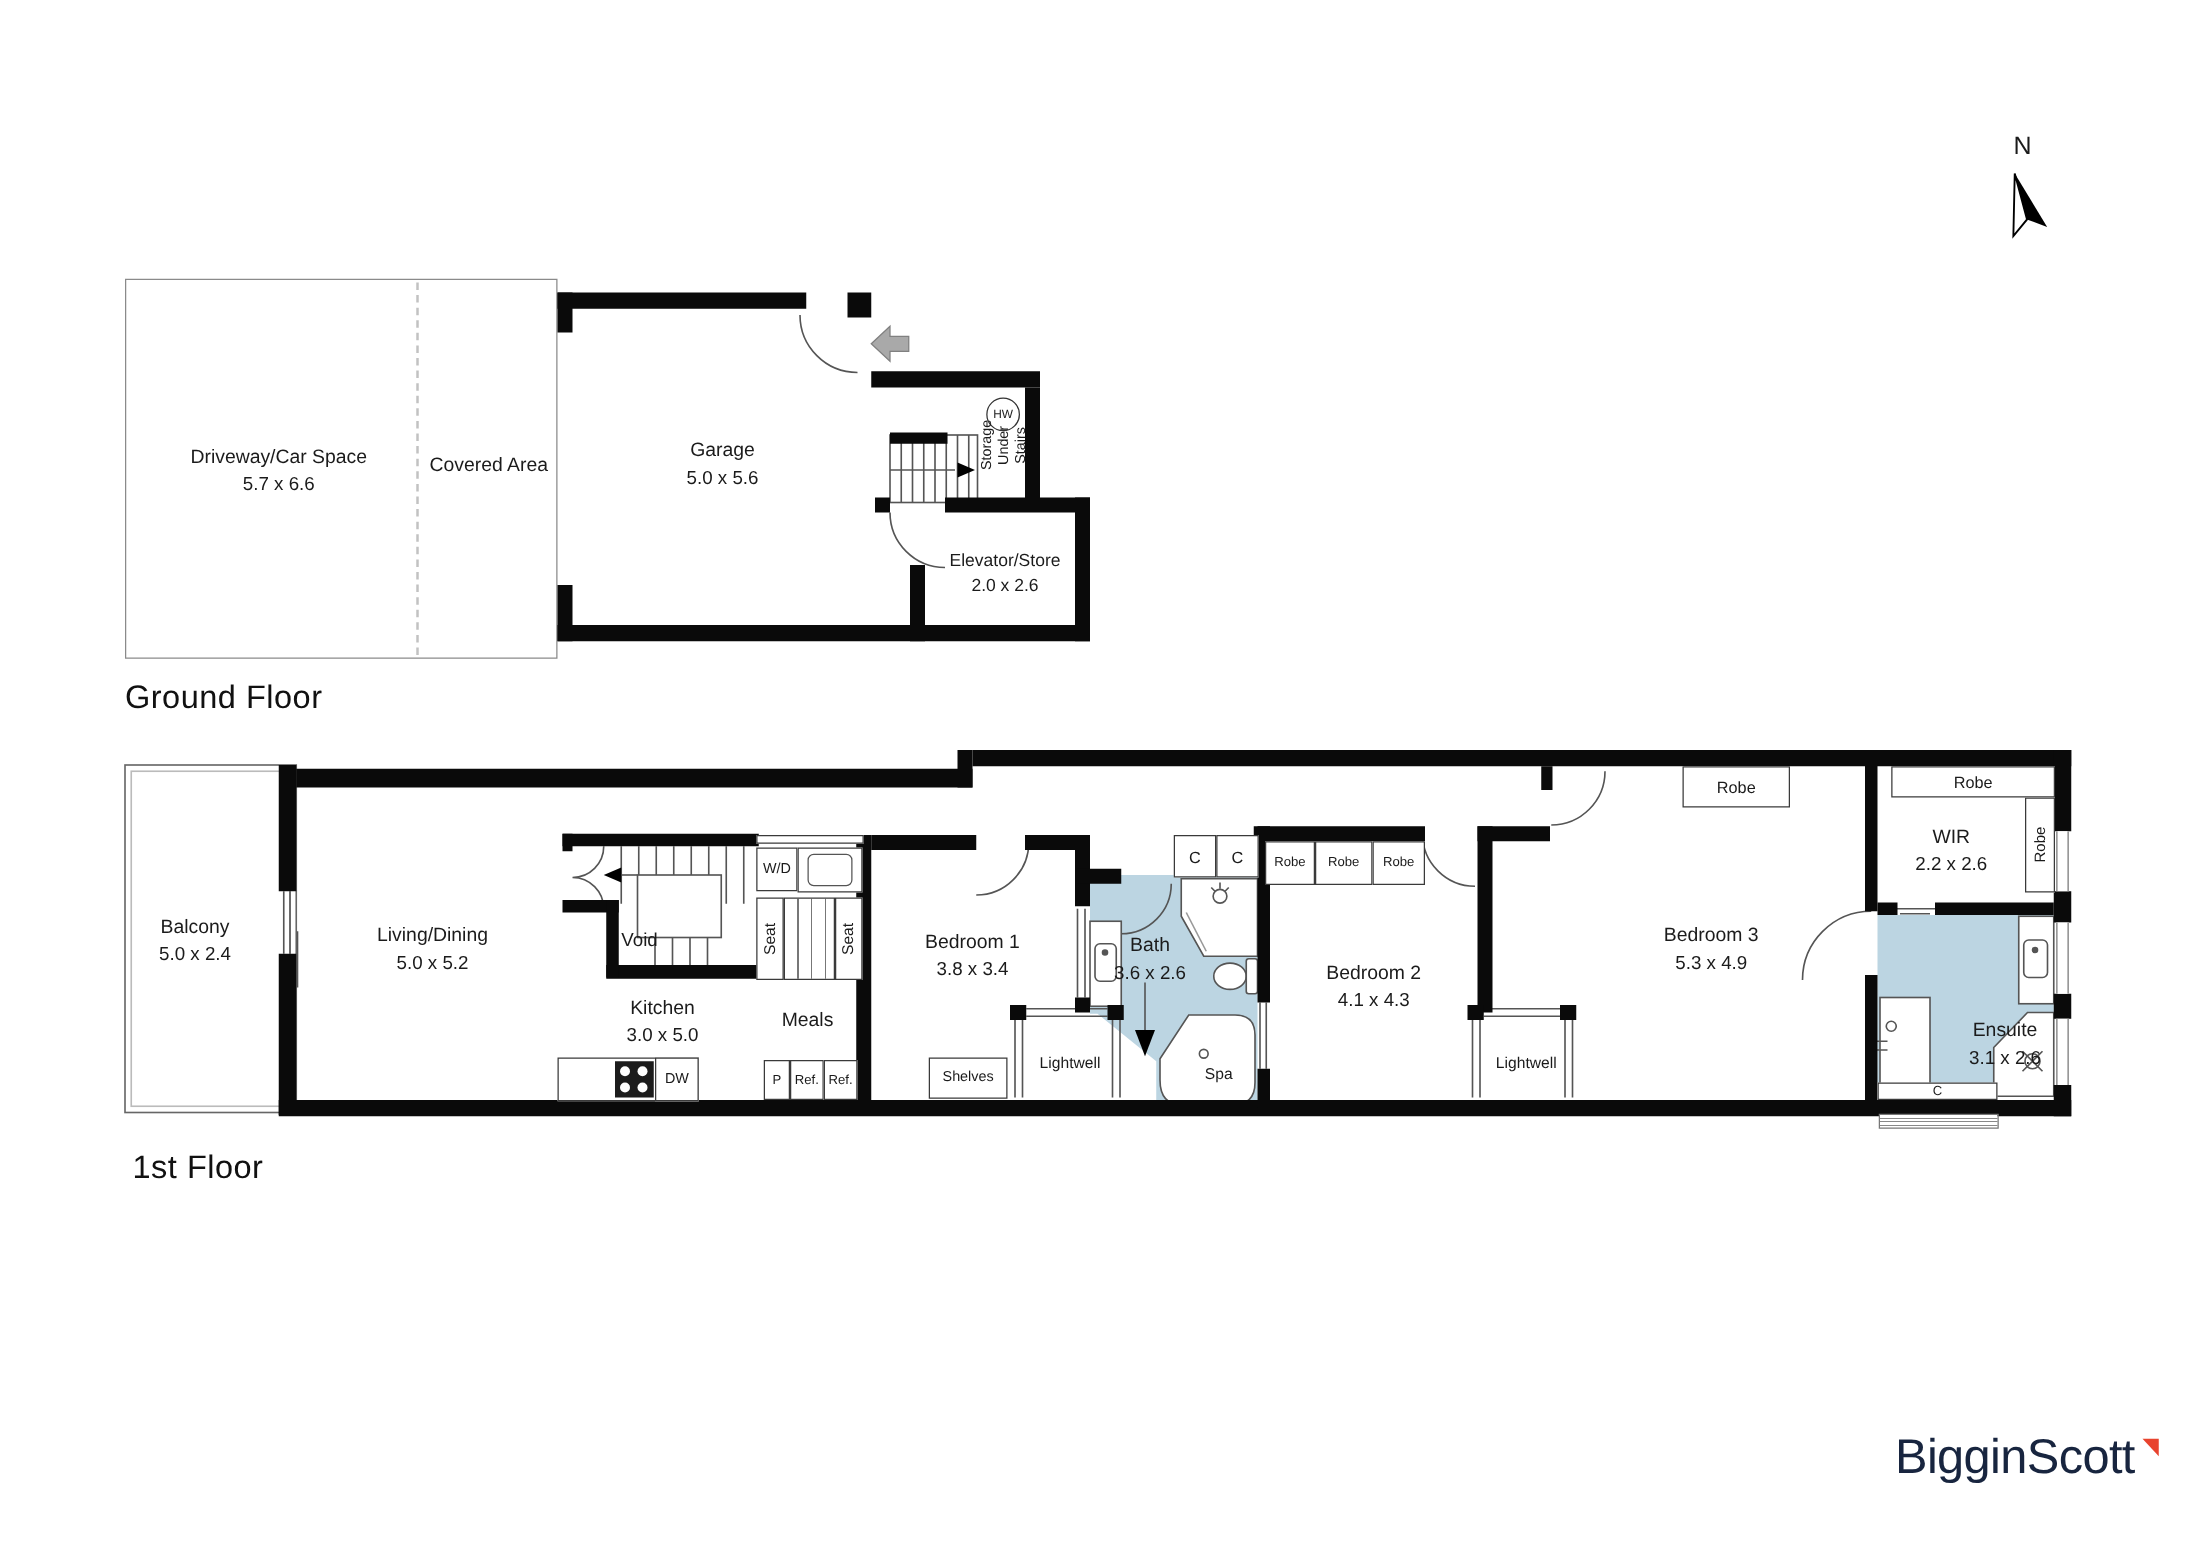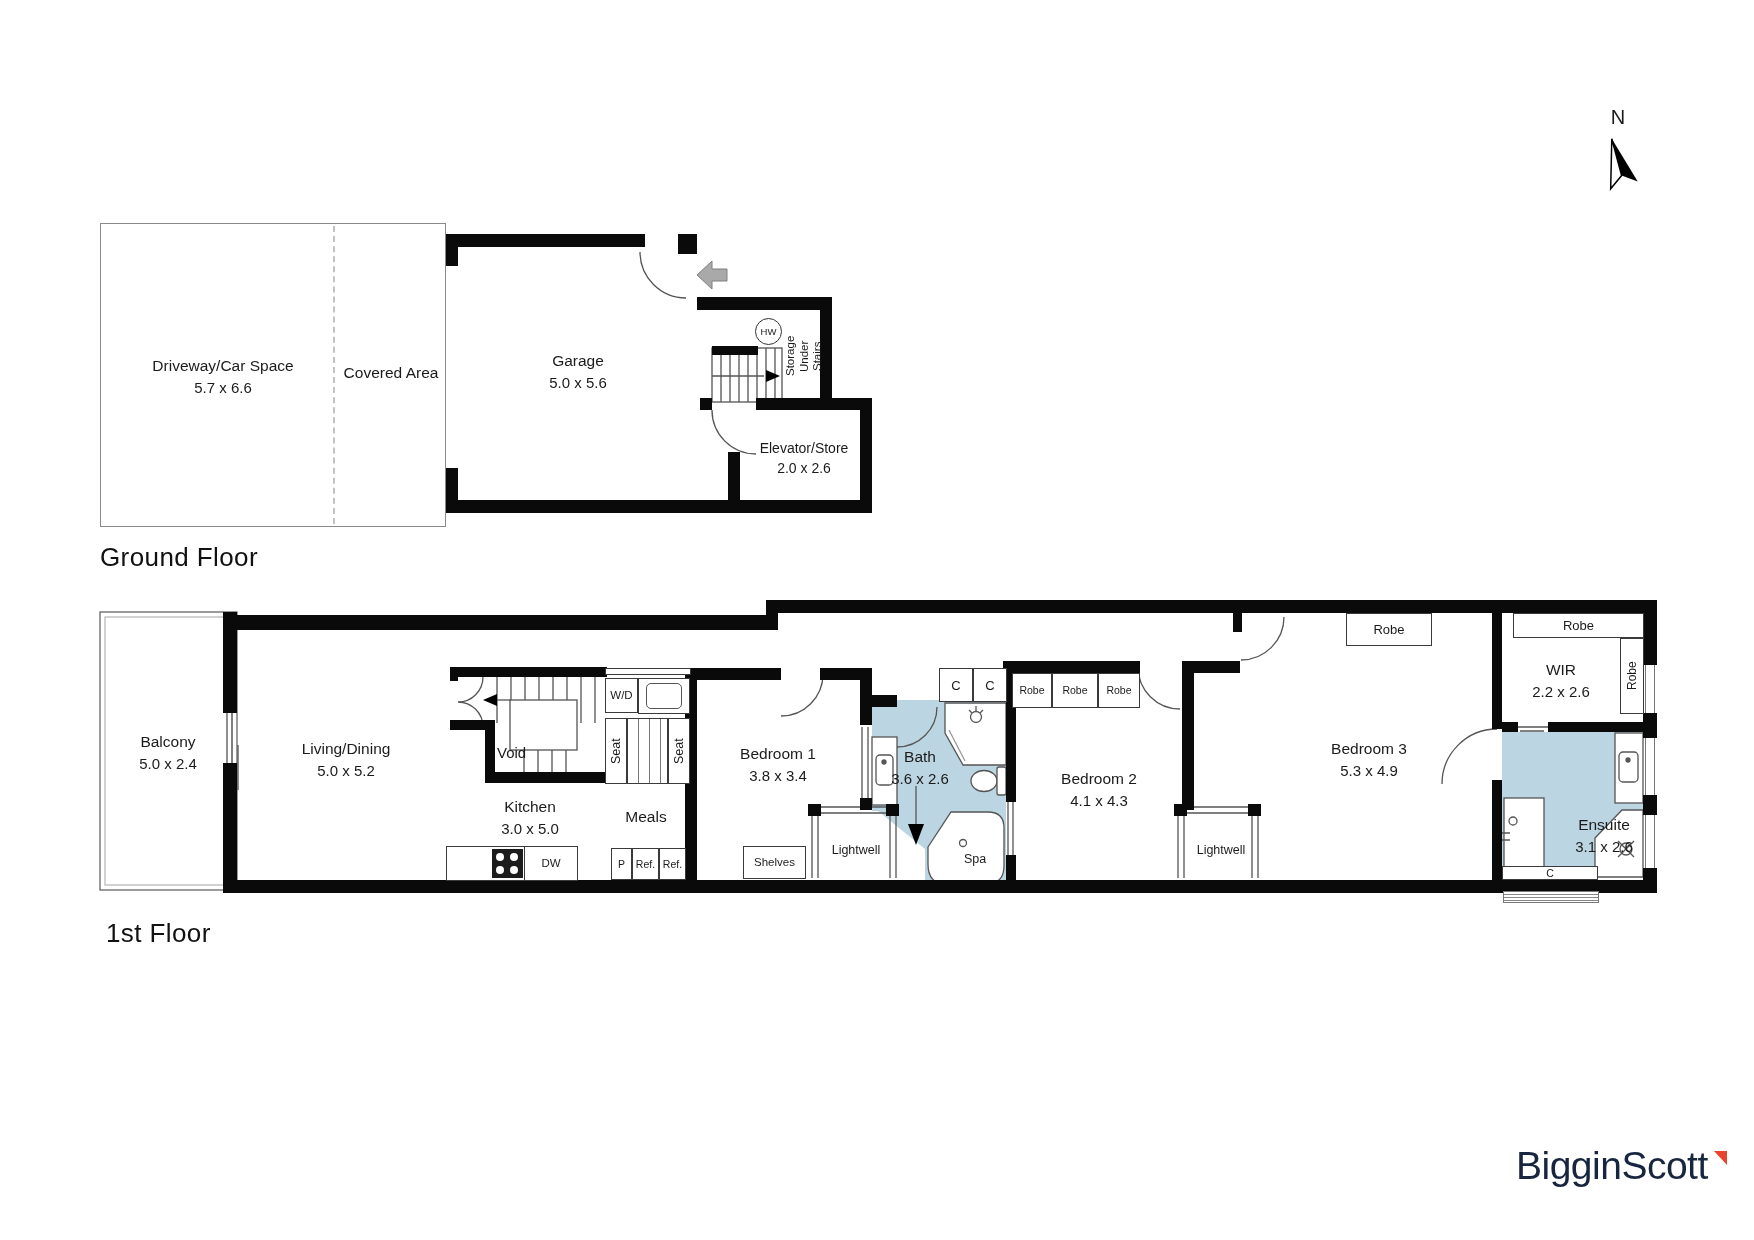"HW" div.hw { left: 755px -> 789px }
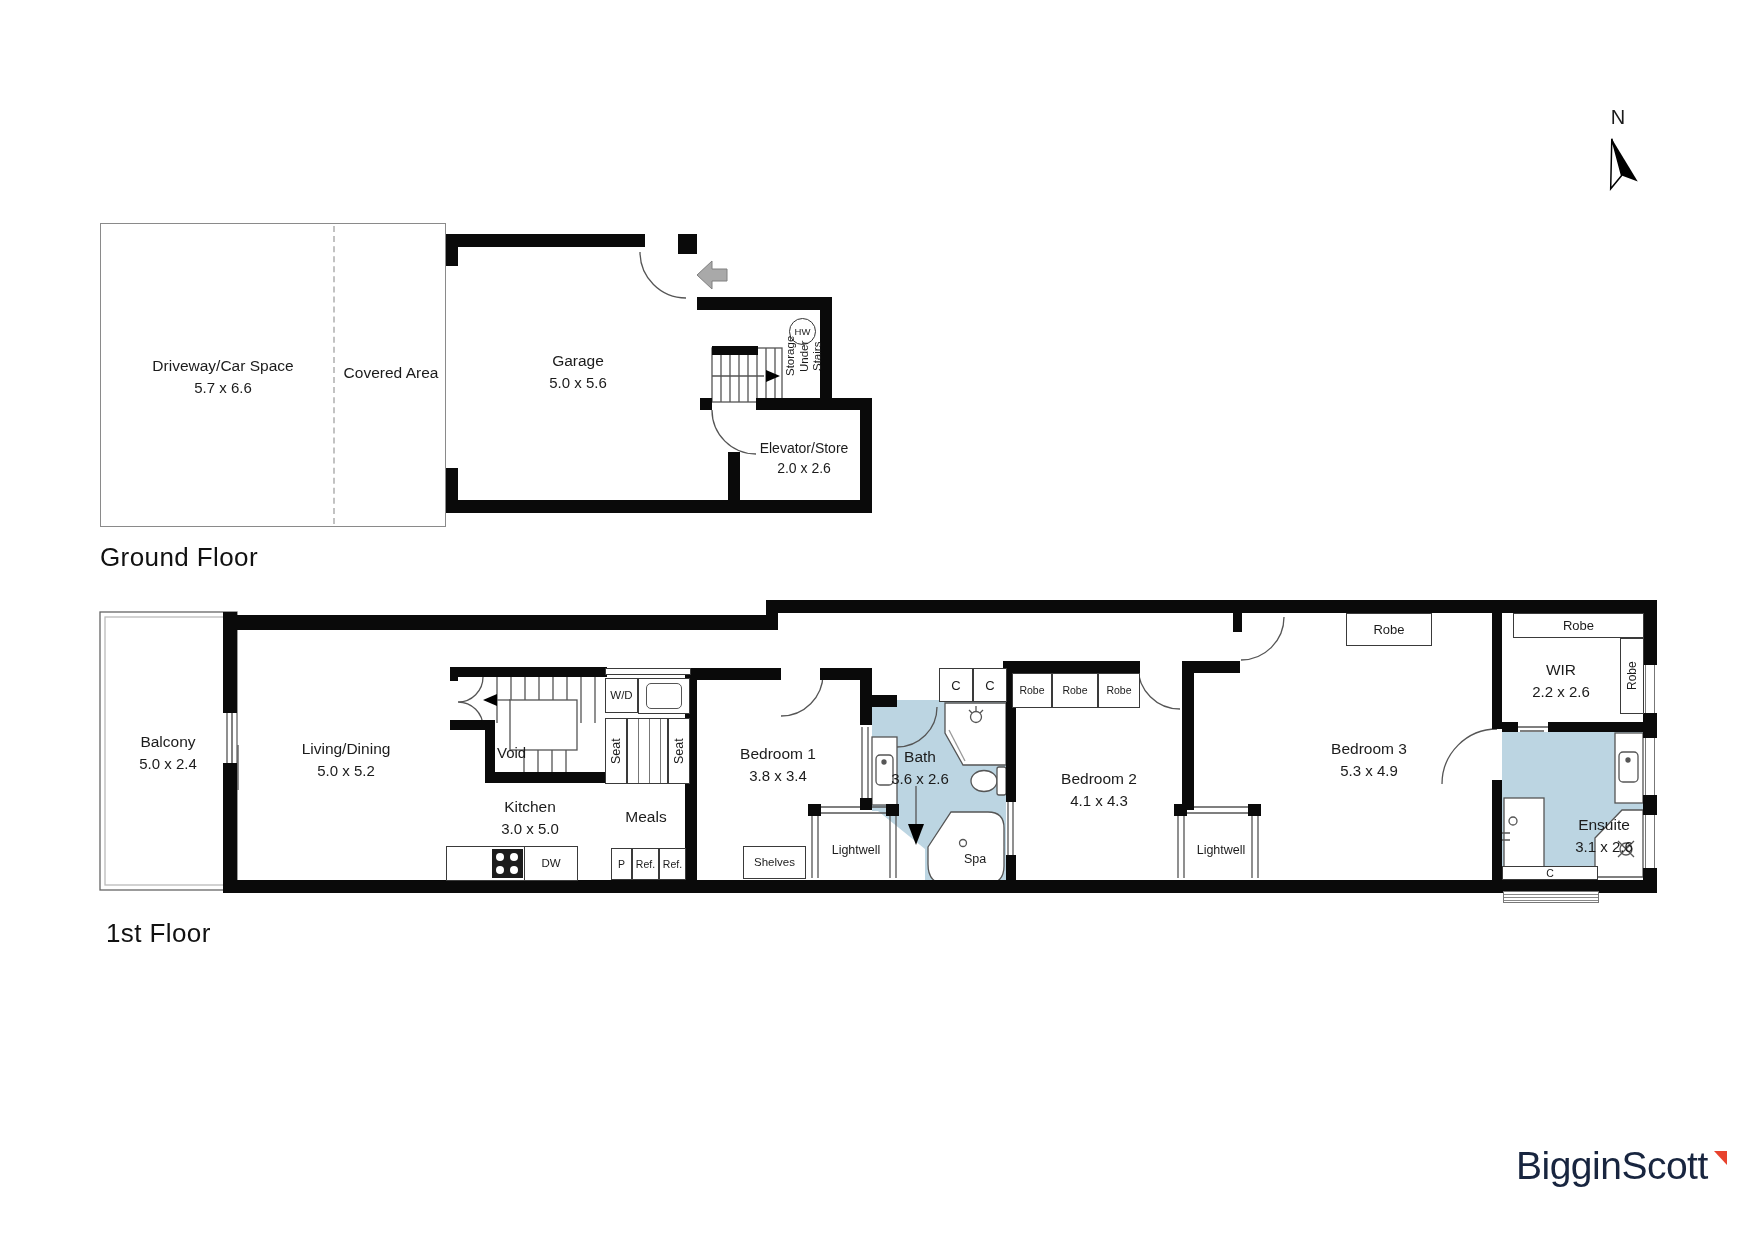"Balcony" div.rlabel { left: 168px -> 156px }
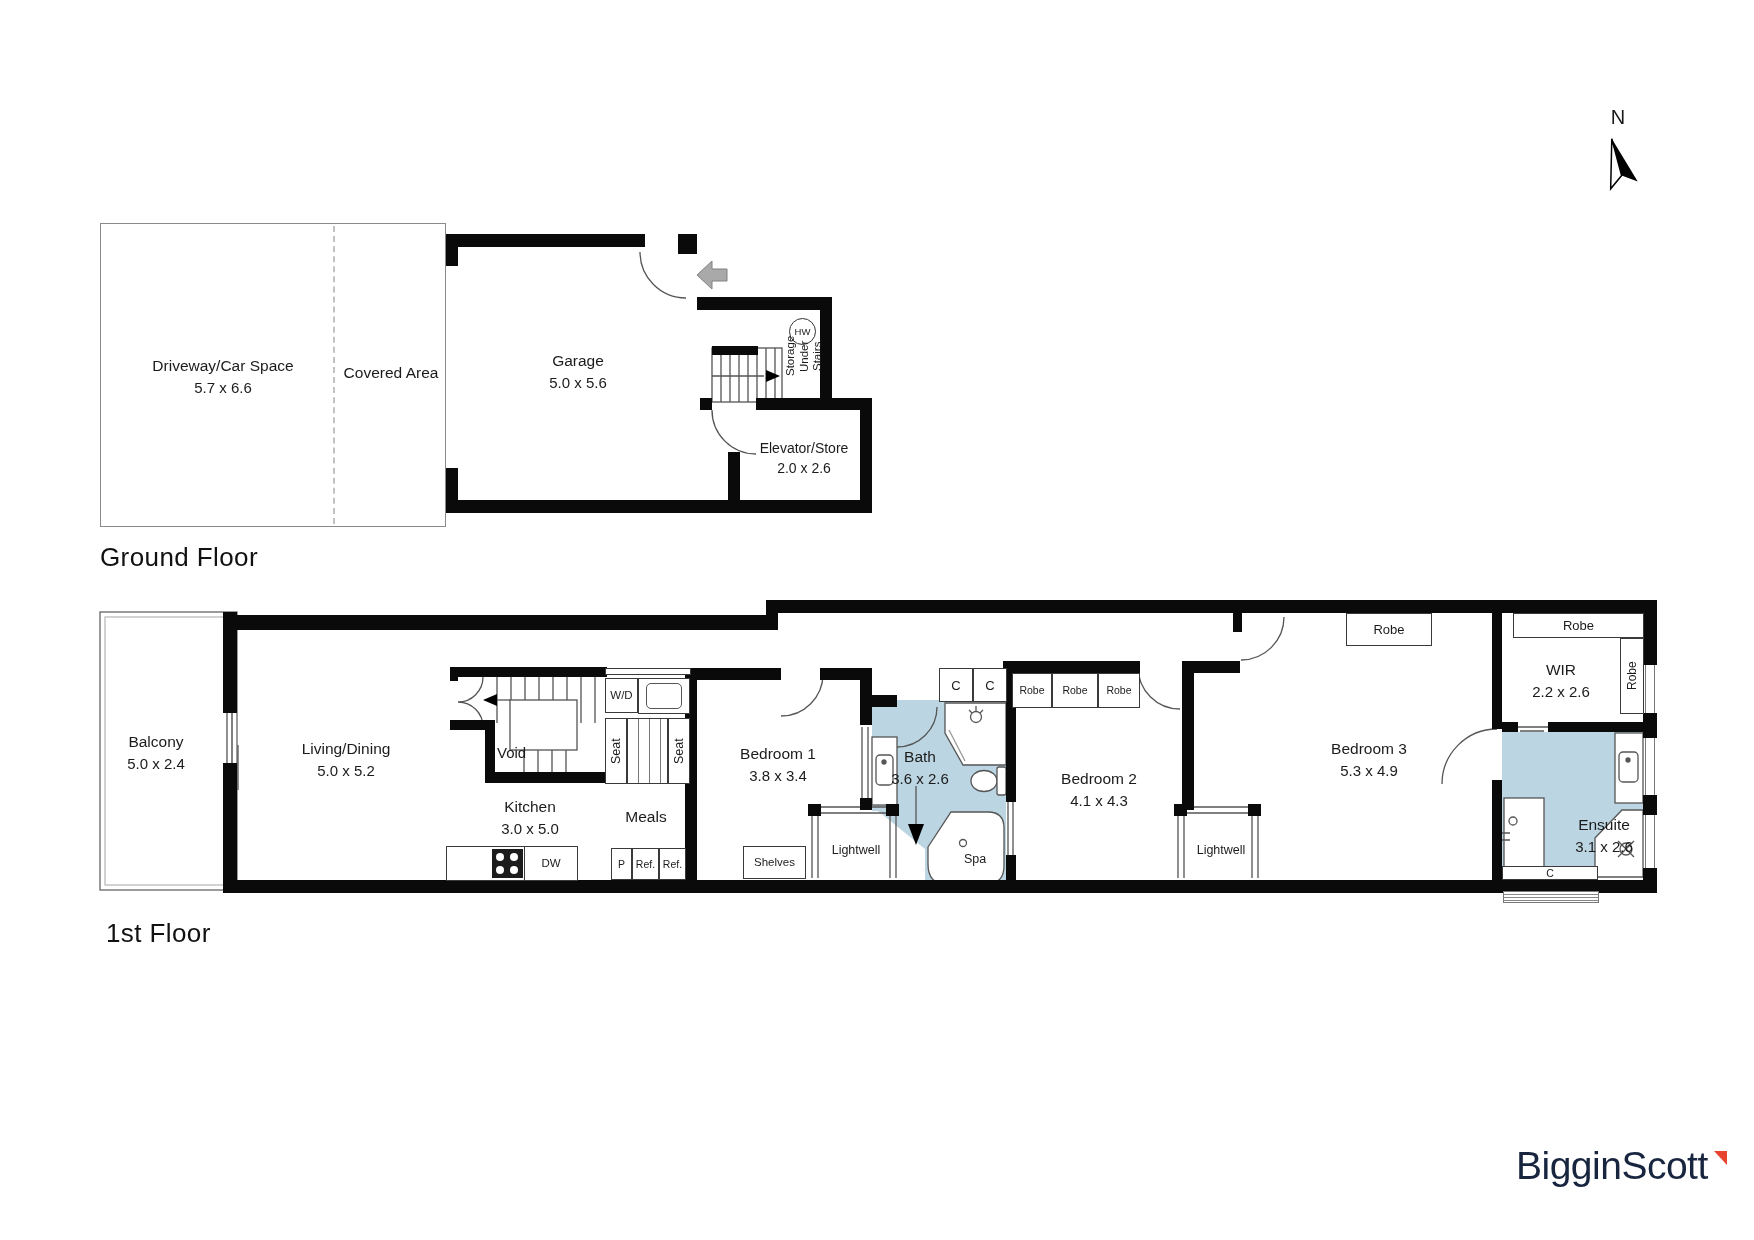"DW" div.box { width: 54px -> 35px }
